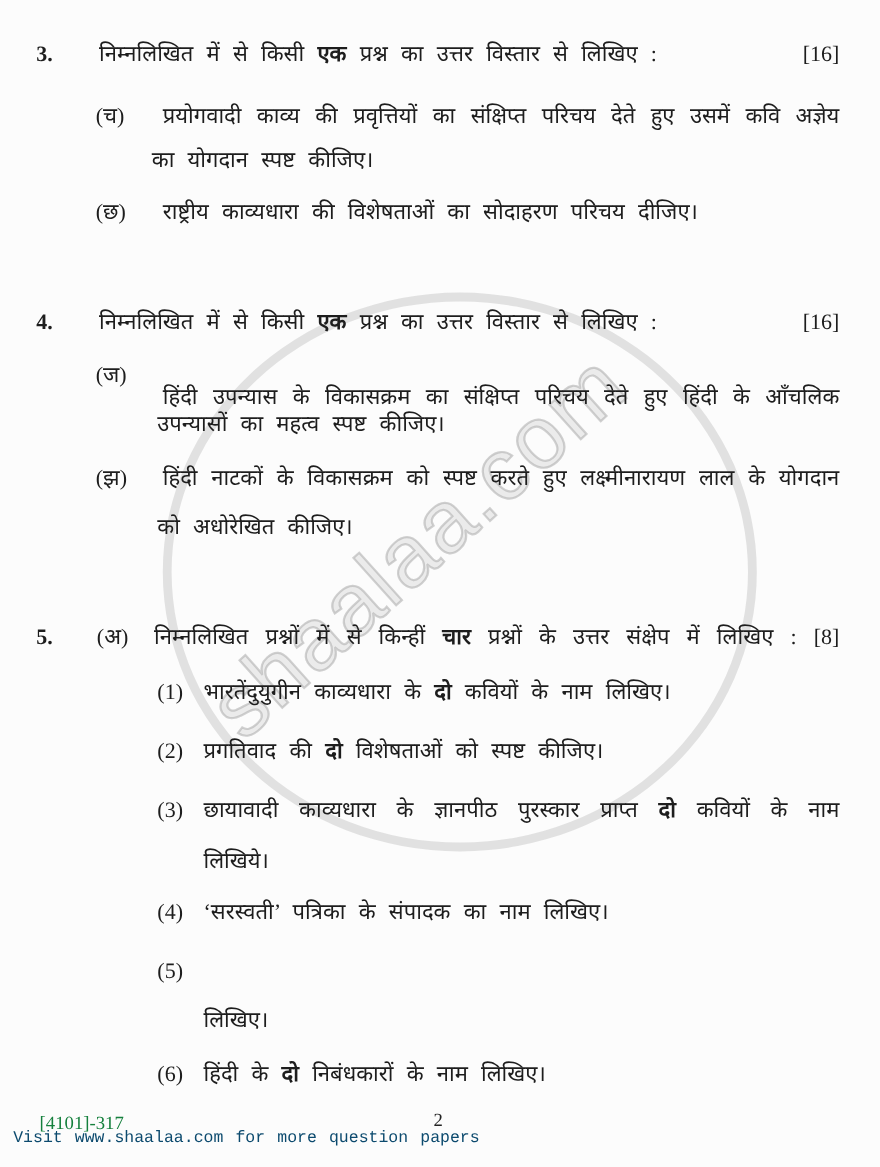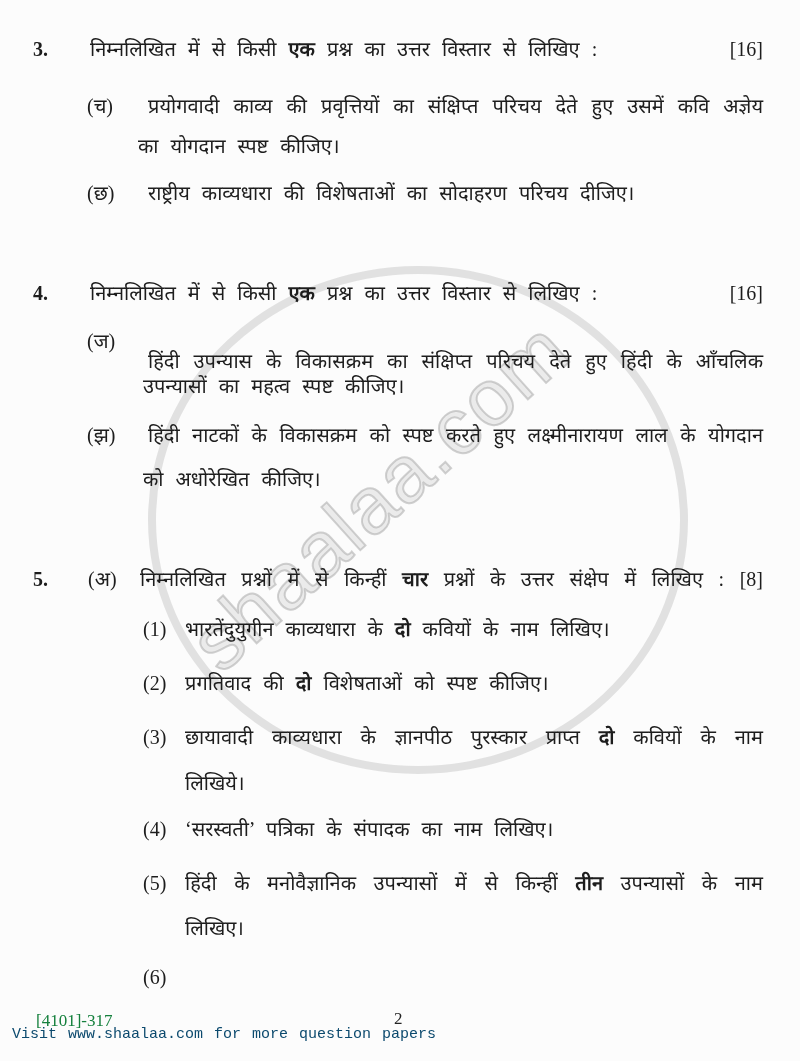"हिंदी के मनोवैज्ञानिक उपन्यासों में" div.ln { html: <div> <span>हिंदी के मनोवैज्ञानिक उपन्यासों में से किन्हीं</span> <b>तीन</b> <span>उपन्यासों के नाम</span> </div> -> none }
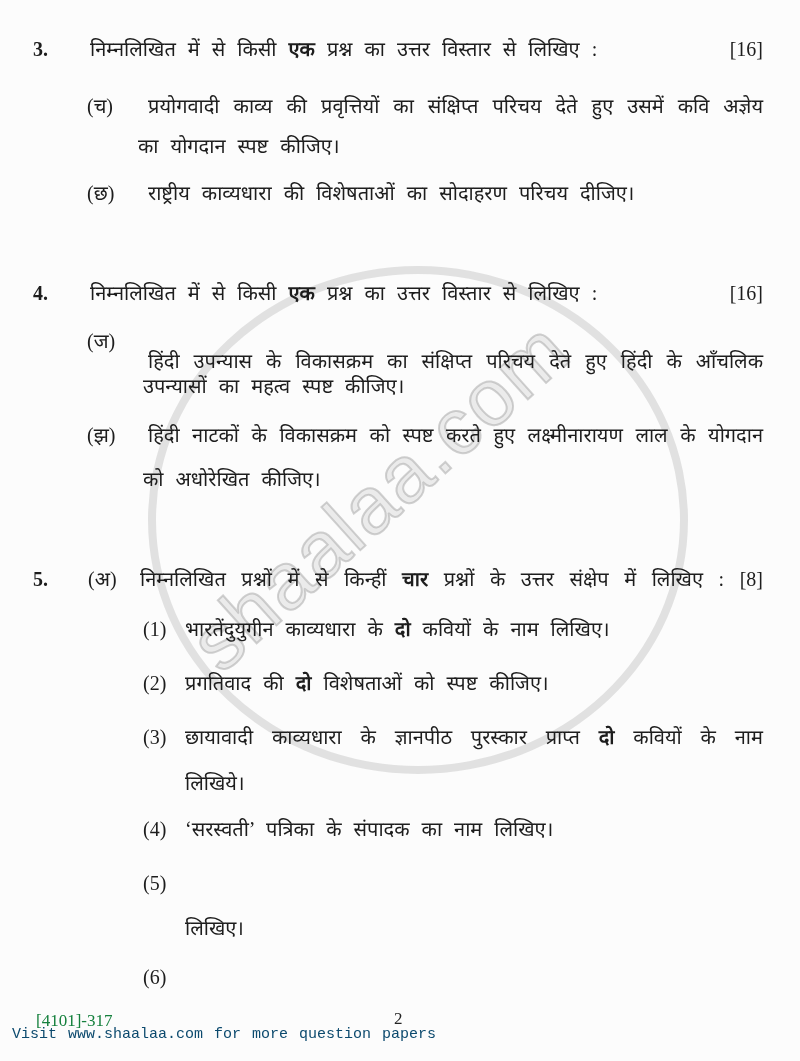"हिंदी के दो निबंधकारों के" div.ln { html: none -> <div> <span>हिंदी के</span> <b>दो</b> <span>निबंधकारों के नाम लिखिए।</span> </div> }
